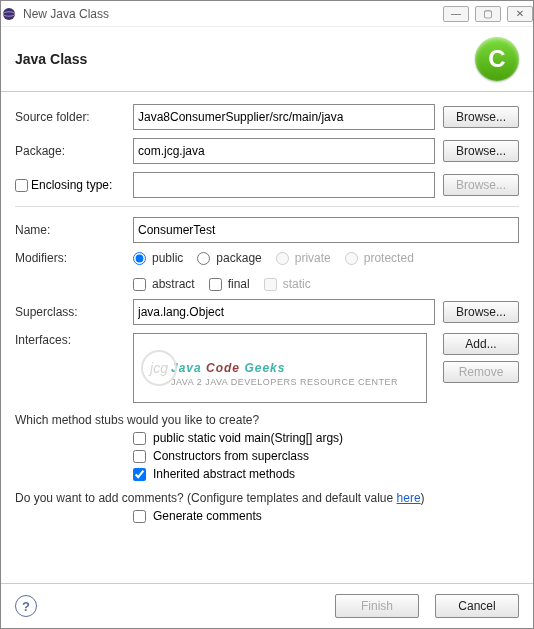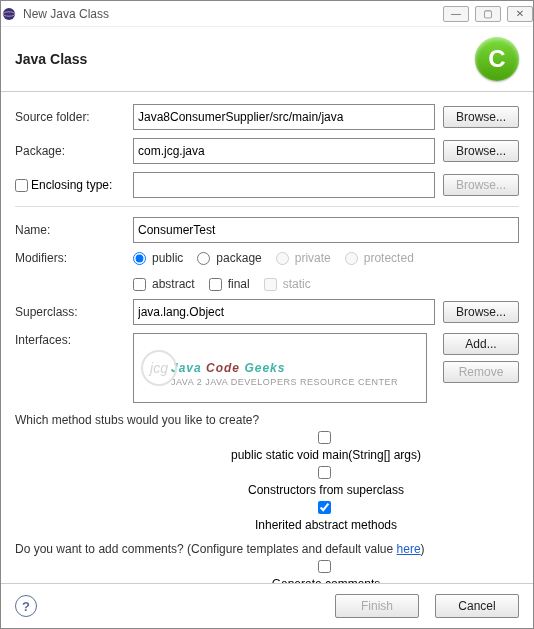"public static void main(String[] args)" .indent { flex-direction: column -> none }
